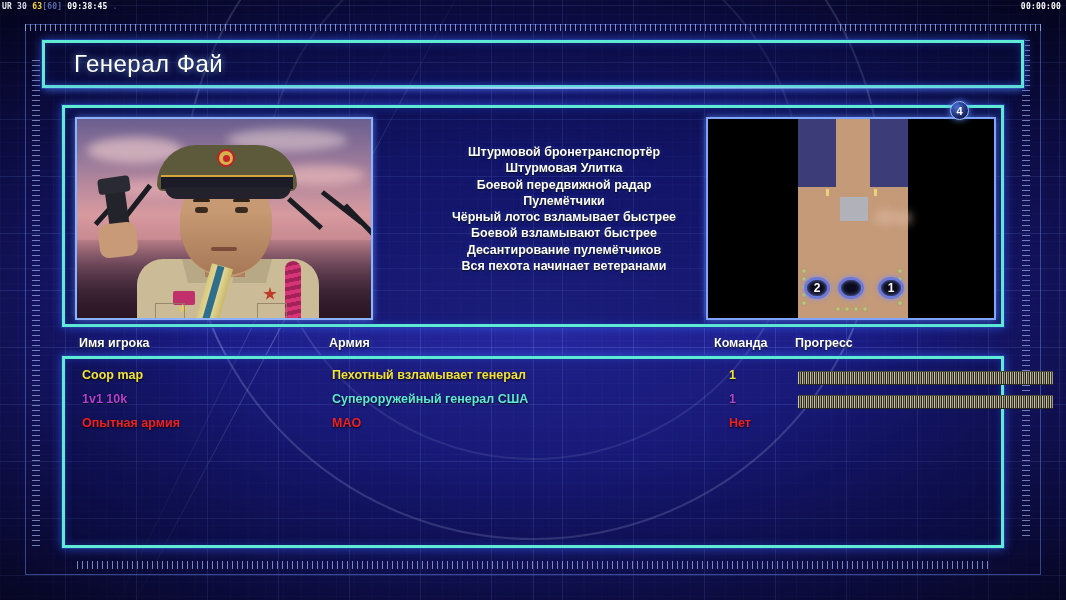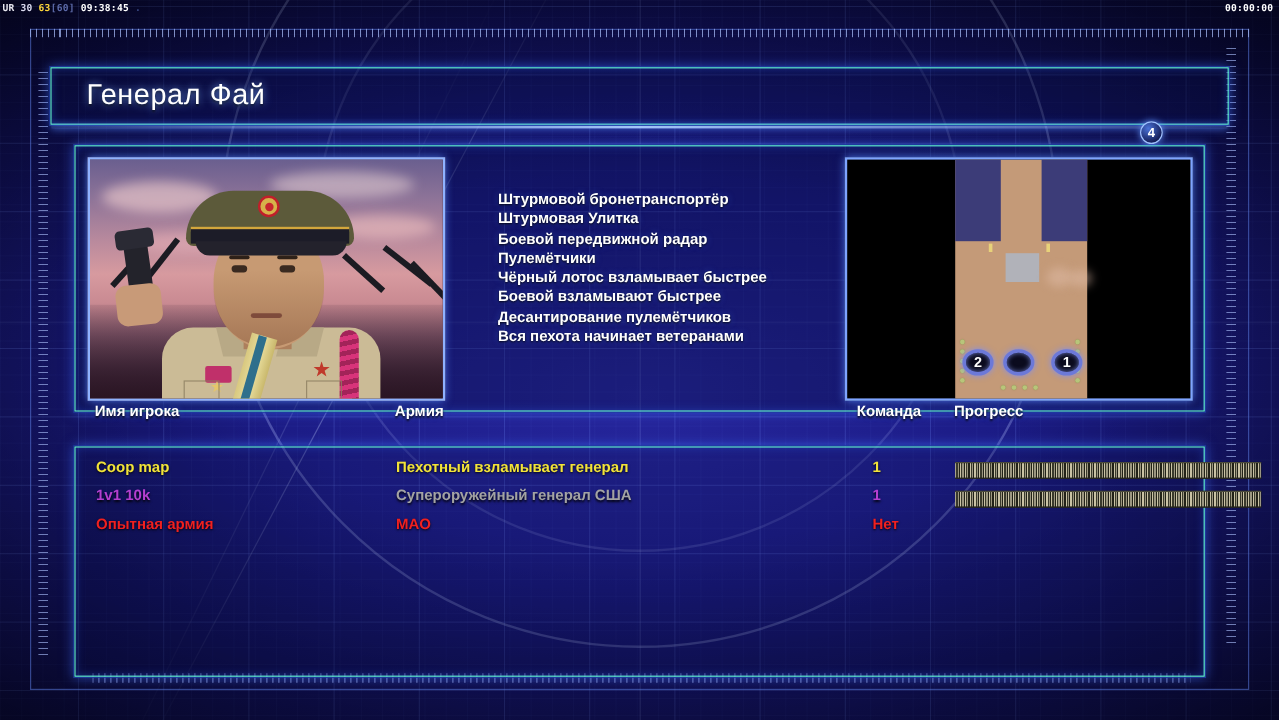"Генерал Фай" .panel { border: 1px solid #5eead4 -> 3px solid #5eead4; margin-top: 16px -> none }
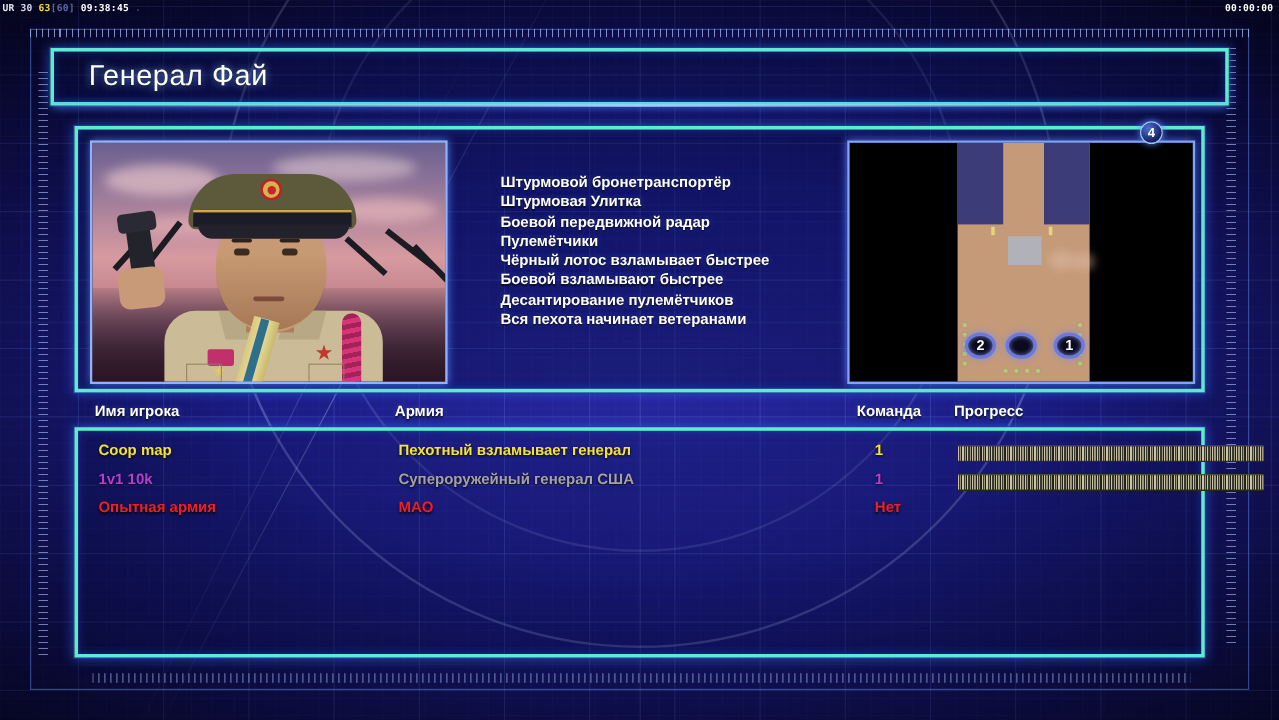"Штурмовой бронетранспортёр" .abilities { left: 352px -> 334px; text-align: none -> center }
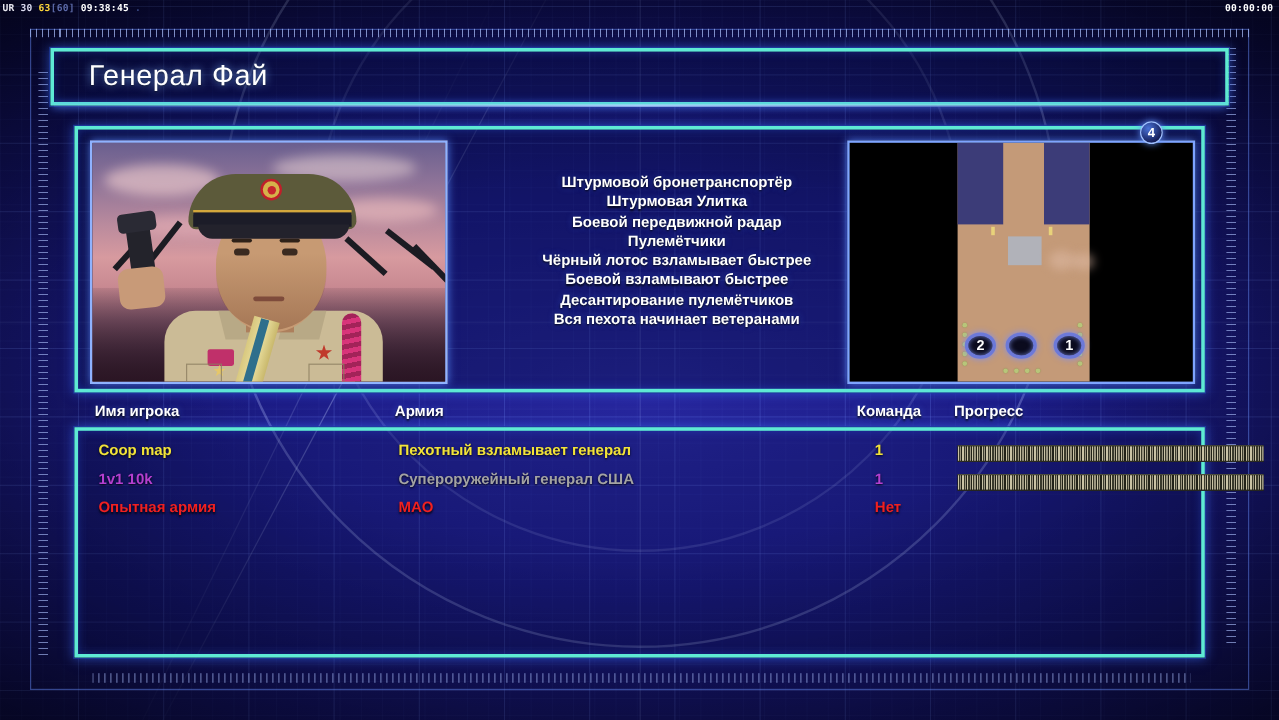"Супероружейный генерал США" span.cell { color: #a3a3a3 -> #5eead4 }
